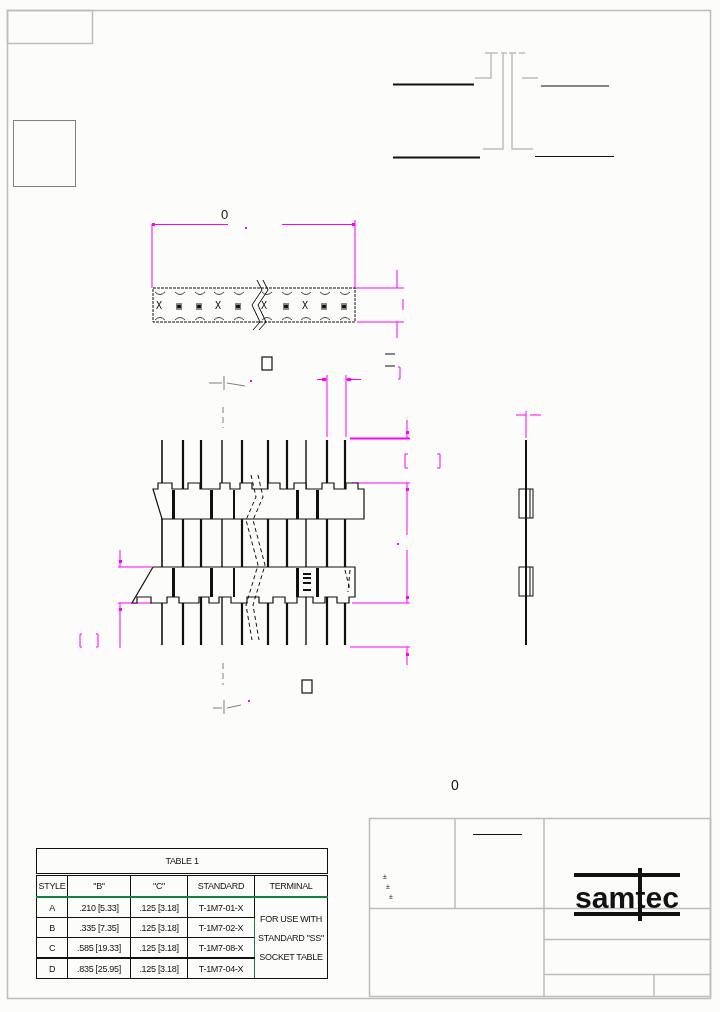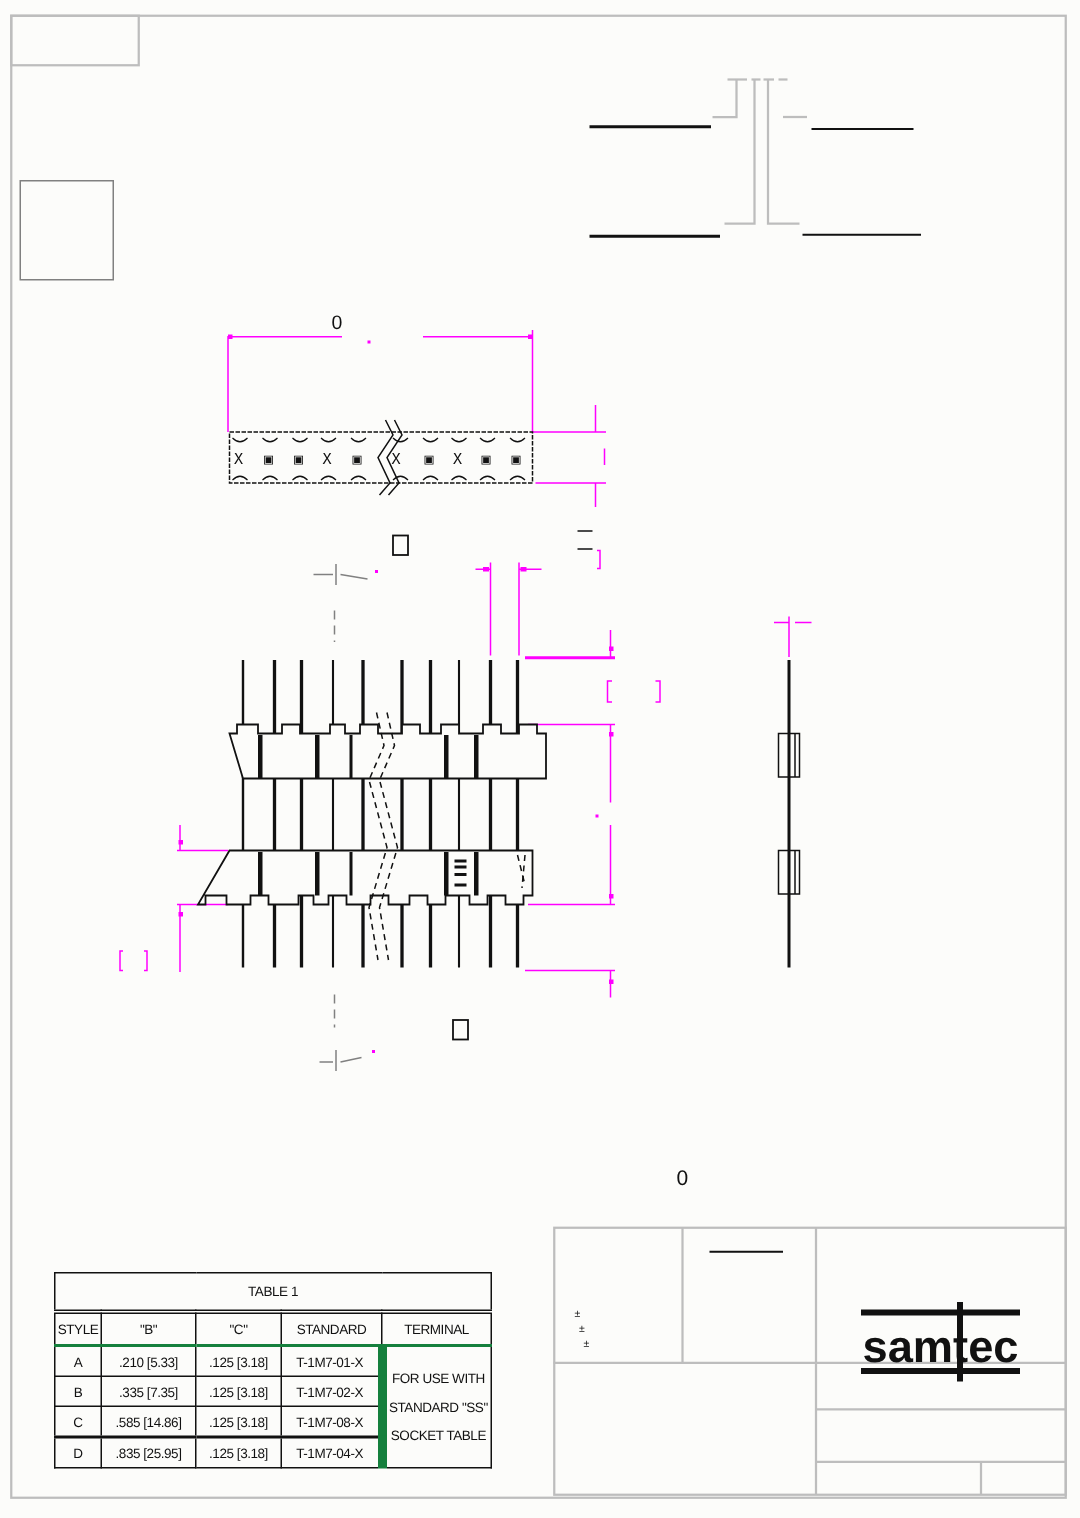"FOR USE WITH" .tbl .comments { border-left: 6px solid #15803d -> 1px solid #15803d }
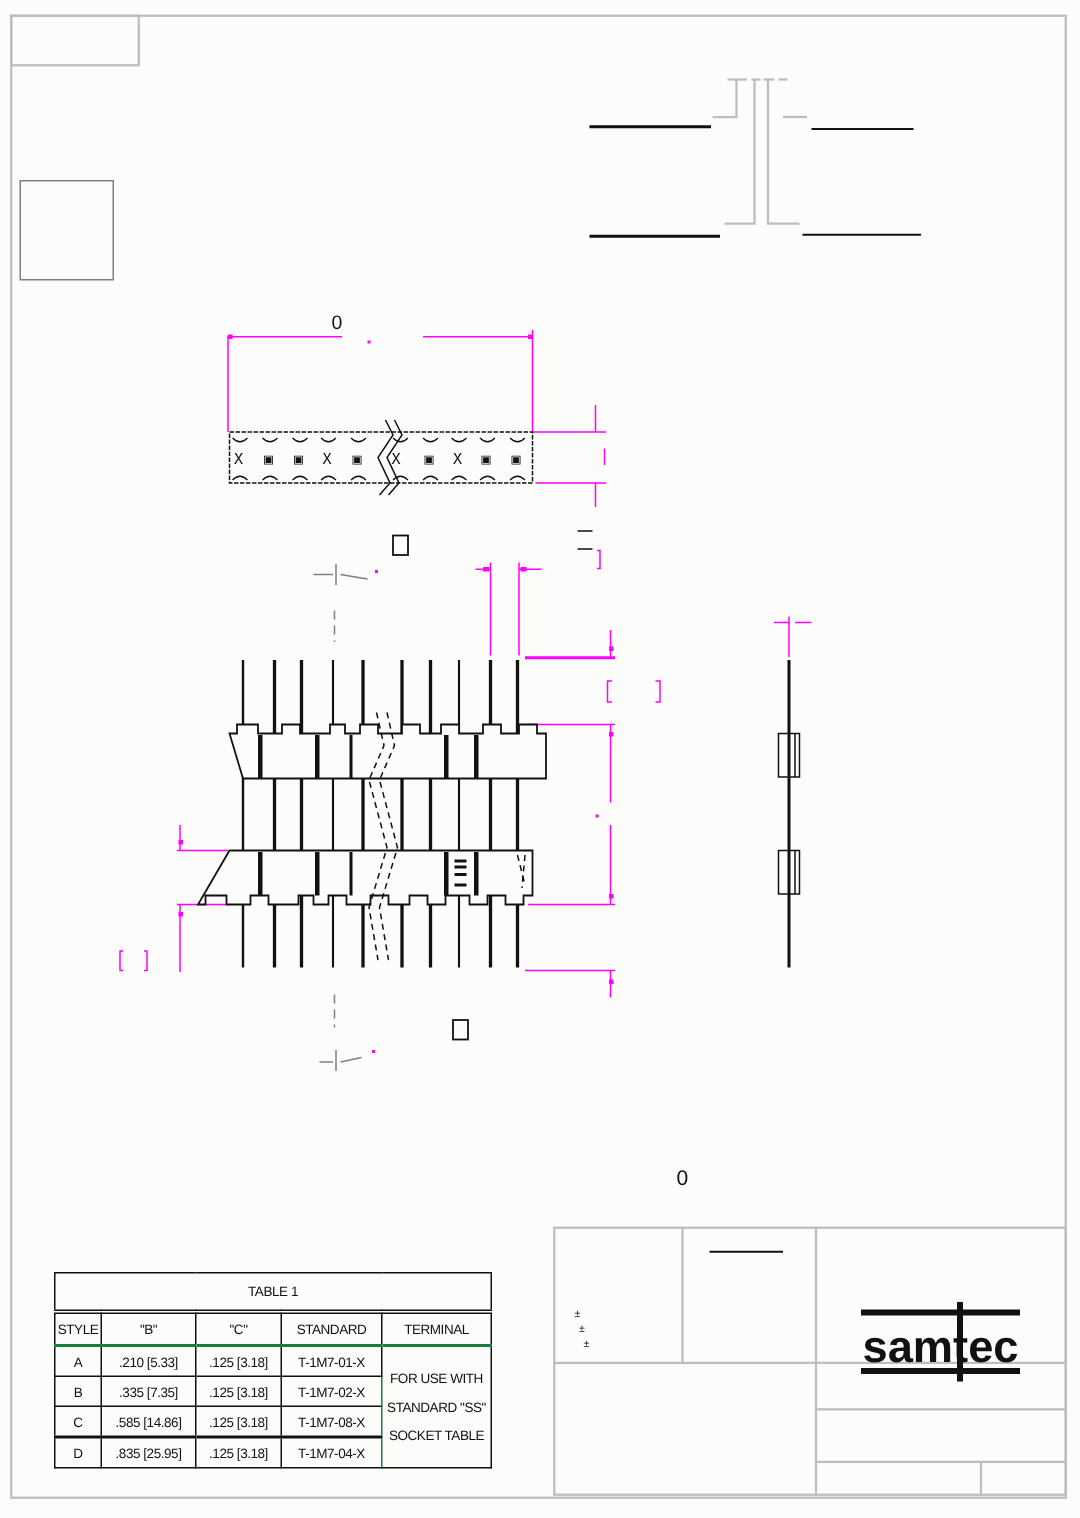".585 [14.86]" td { text: 14.86 -> 19.33 }
